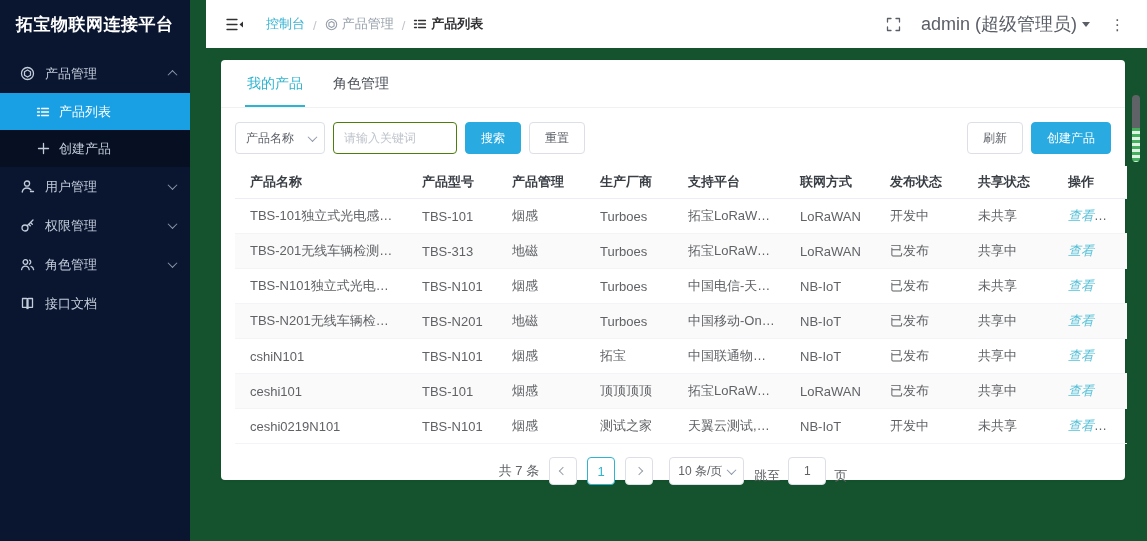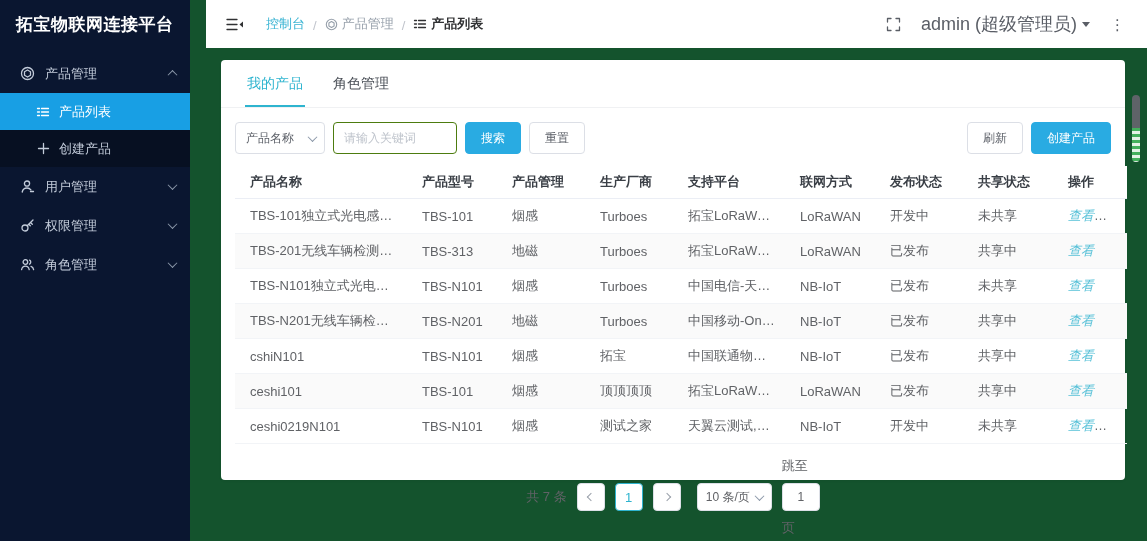"接口文档" div.nav-item { html: none -> <div> <span> <svg> <path></path> </svg> </span> <span>接口文档</span> </div> }
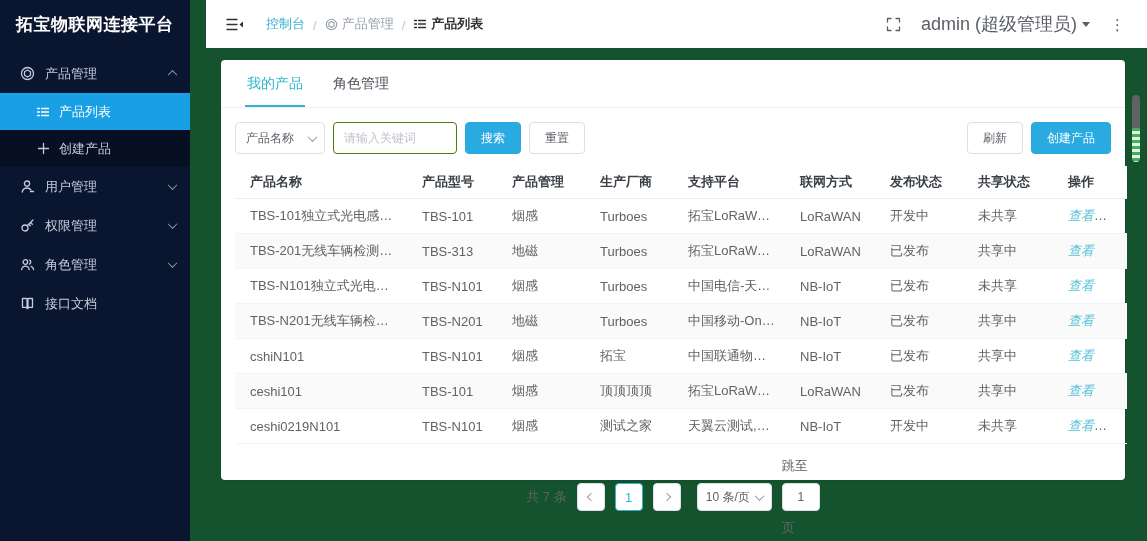"跳至" .pg-jump { align-items: flex-start -> flex-end; flex-direction: column -> none }
